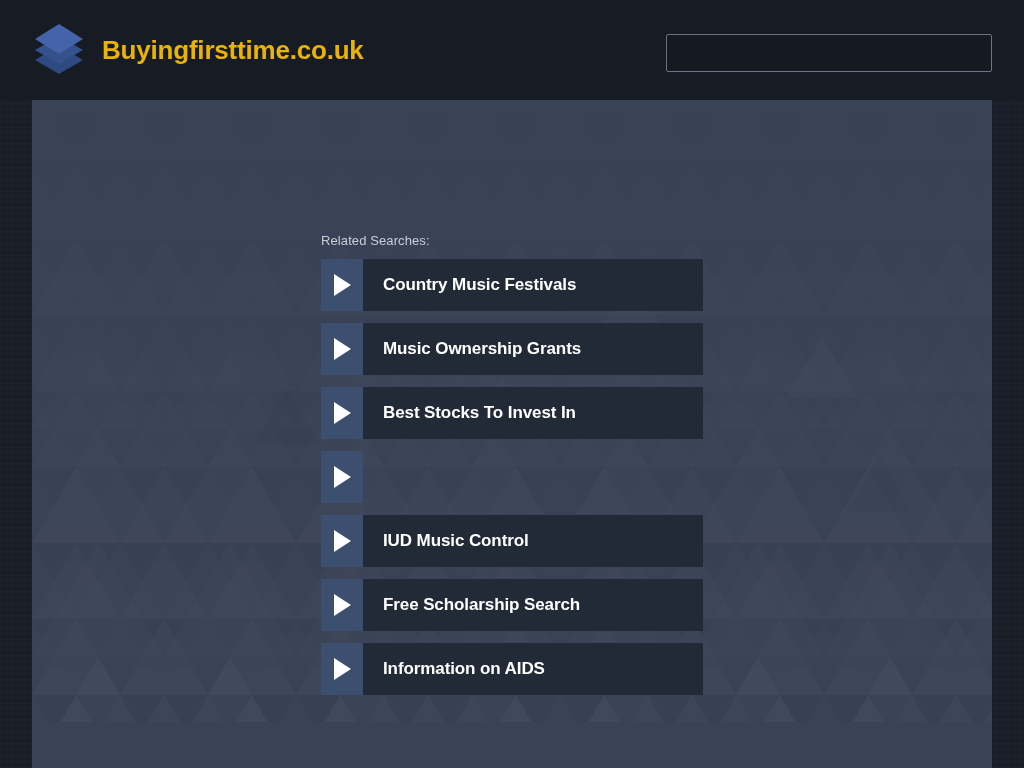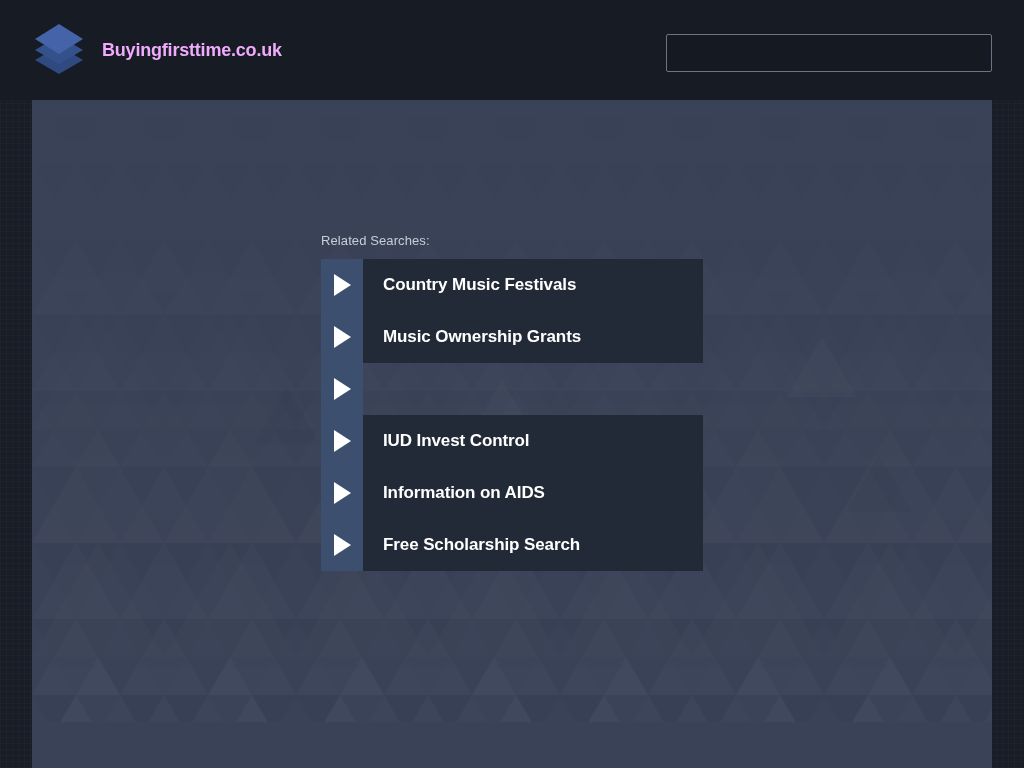"Buyingfirsttime.co.uk" #site-title { color: #f0abfc -> #eab308; font-size: 18px -> 26px }
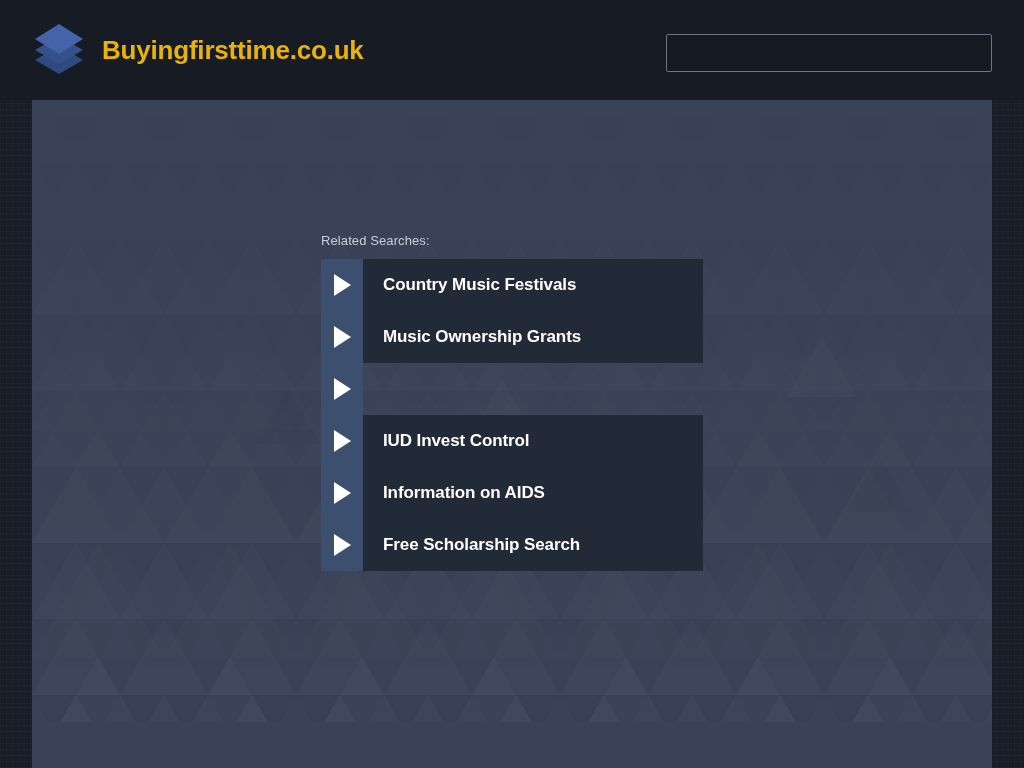"Country Music Festivals" .srow { margin-bottom: none -> 12px }
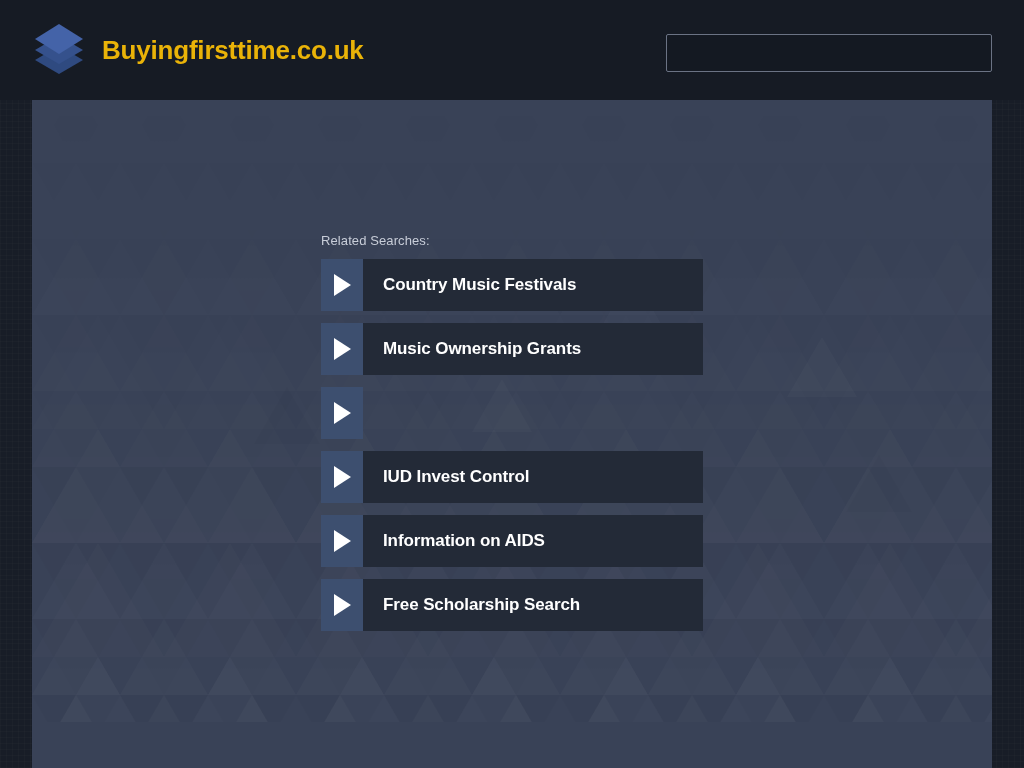"Best Stocks To Invest In" div.srow { html: none -> <div> <div> <div></div> </div> <div>Best Stocks To Invest In</div> </div> }
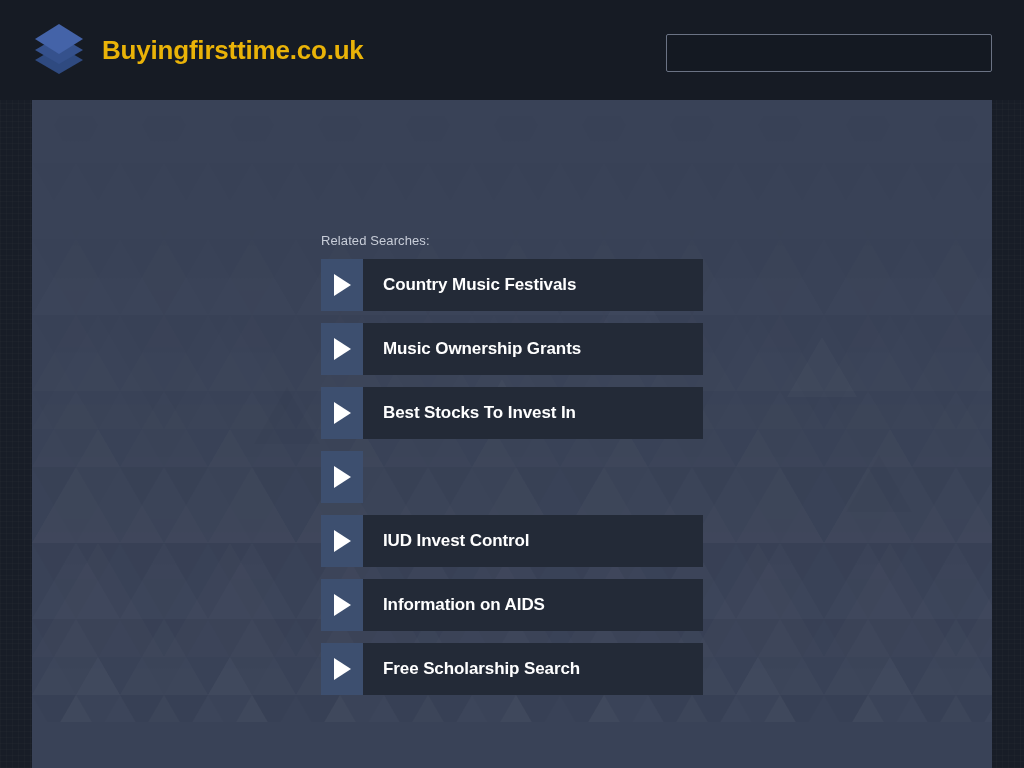"IUD Invest Control" div.label-cell { text: Invest -> Music }
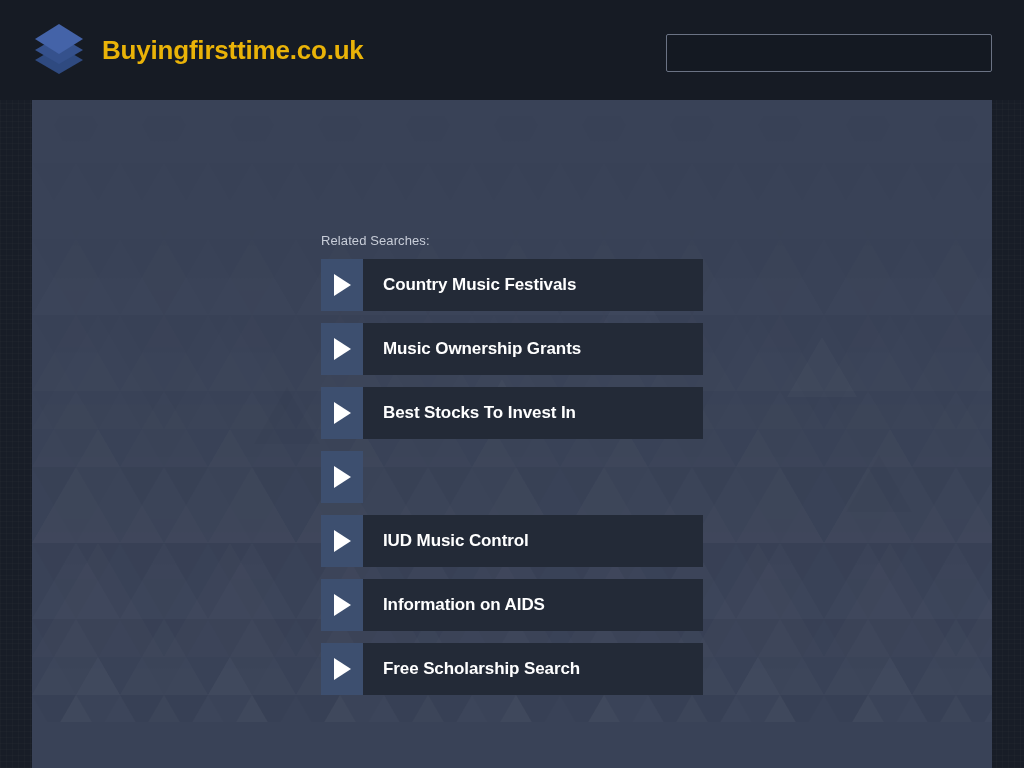"Information on AIDS" div.srow { order: before "Free Scholarship Search" -> after "Free Scholarship Search" }
